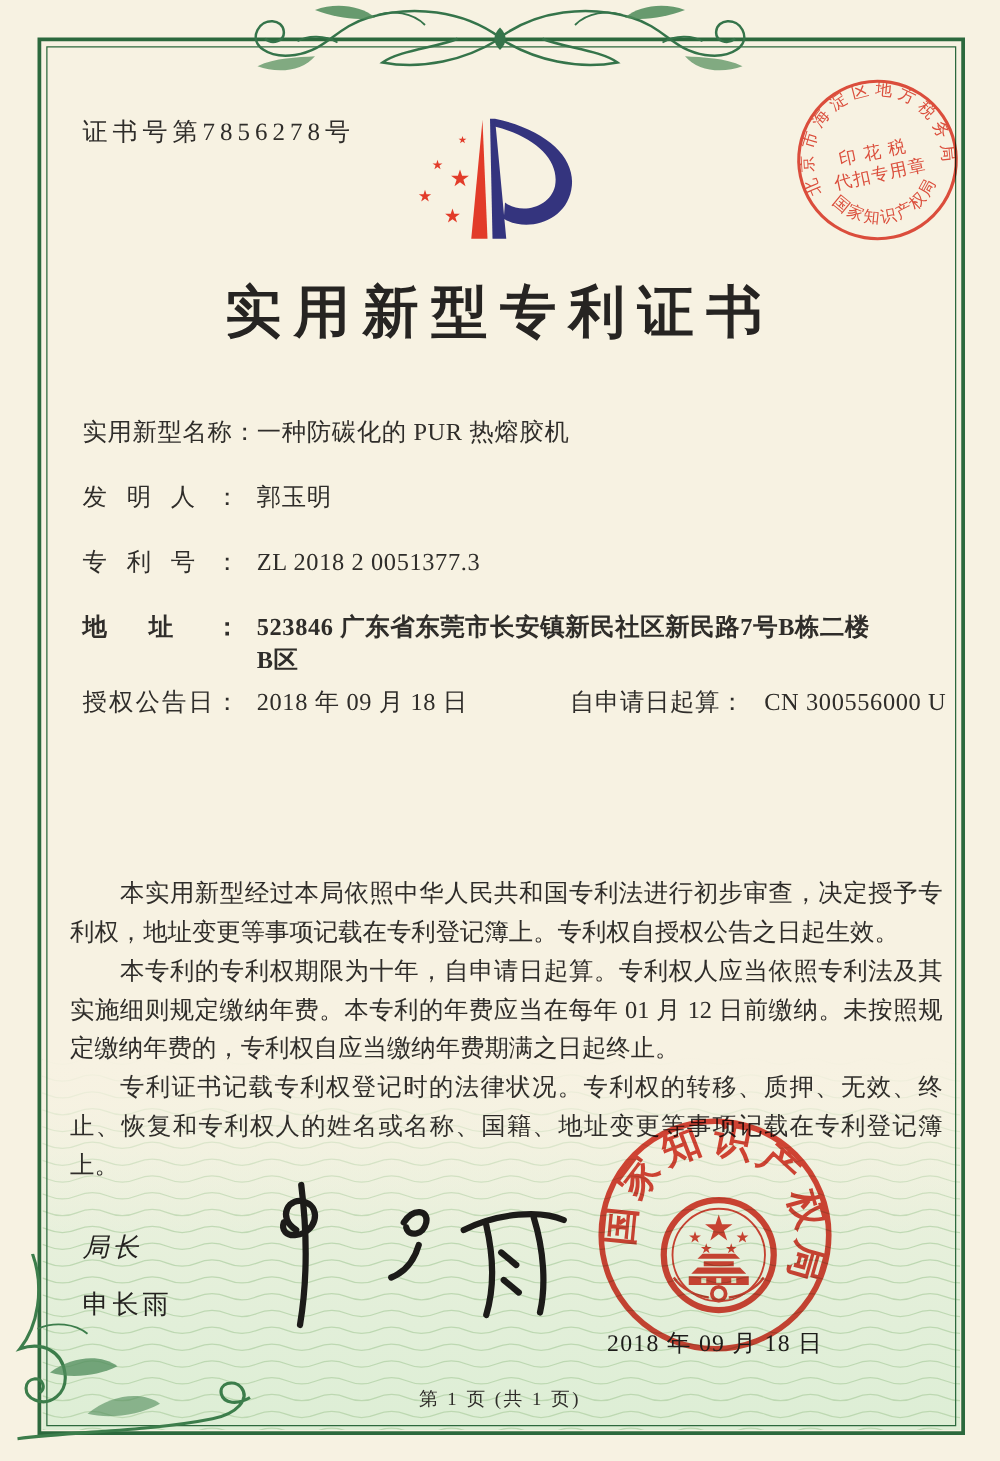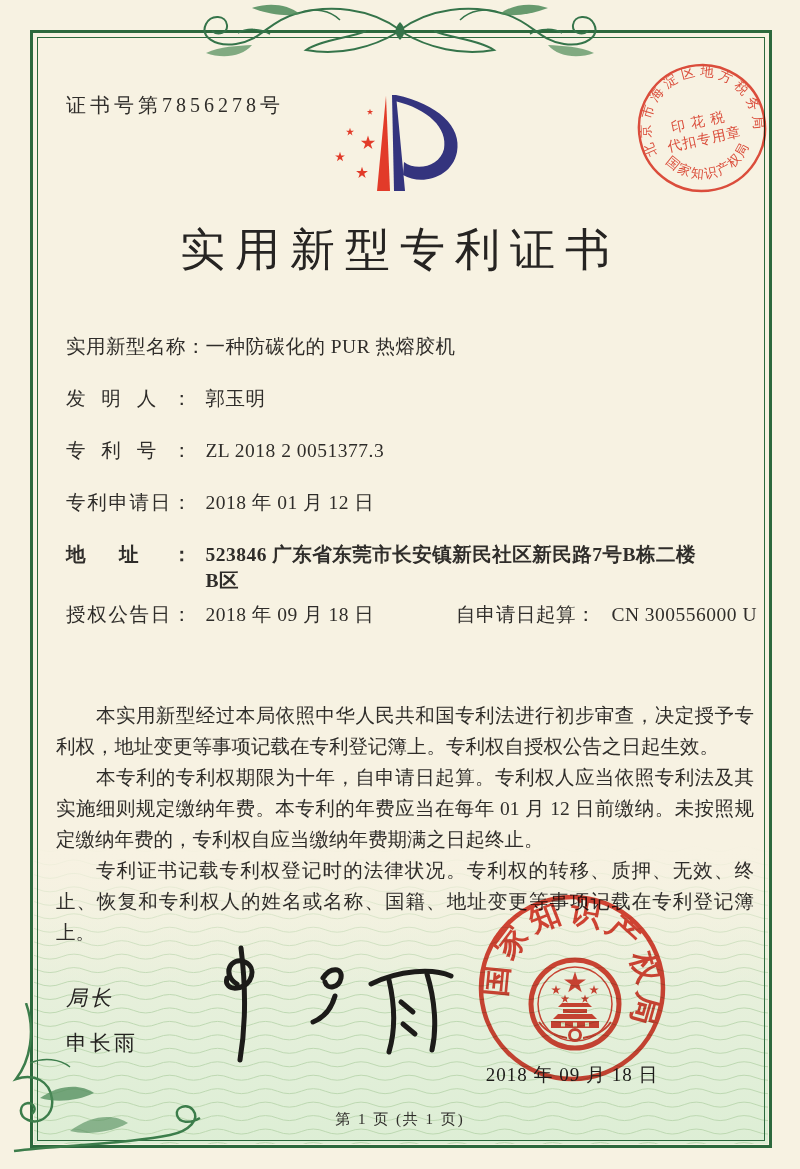"实用新型专利证书" .title { font-weight: normal -> bold }
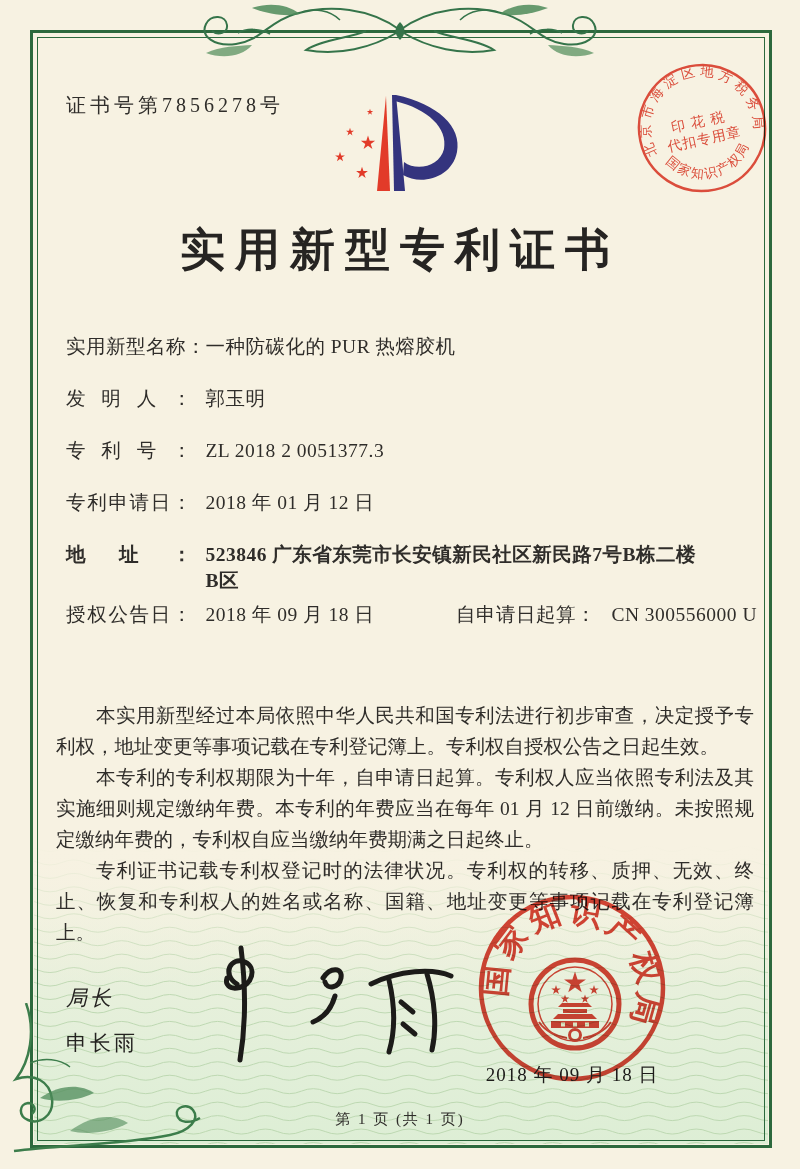"专利申请日： 2018 年 01 月" div.frow { html: <div> <span>专利申请日：</span> <span>2018 年 01 月 12 日</span> </div> -> none }
